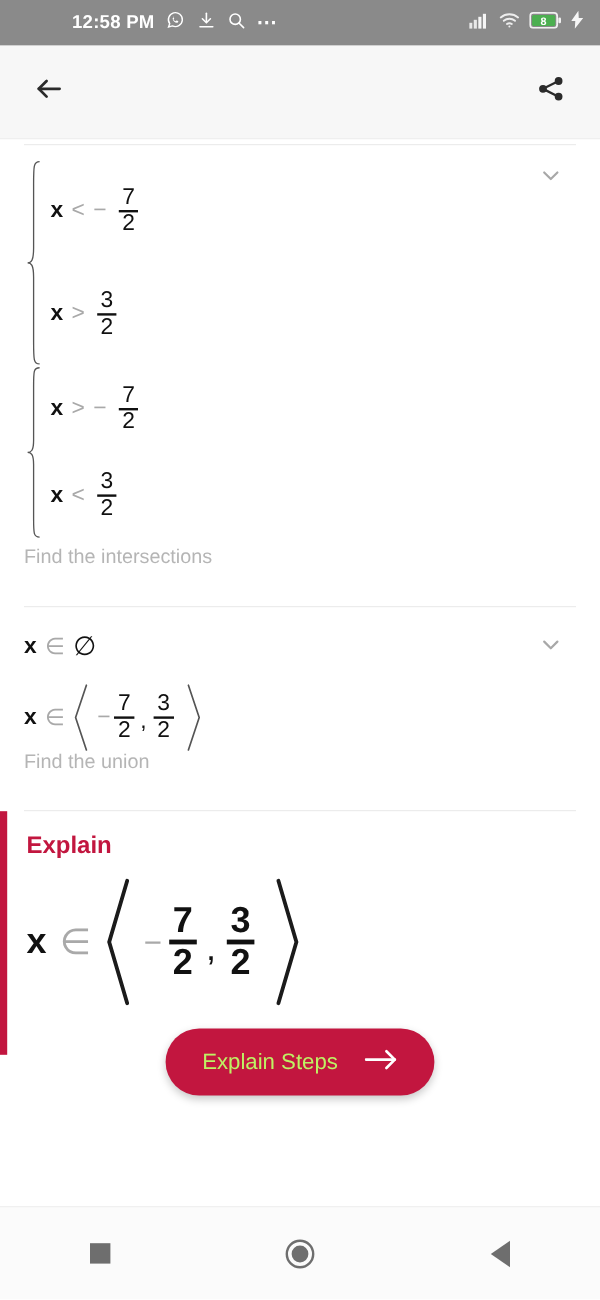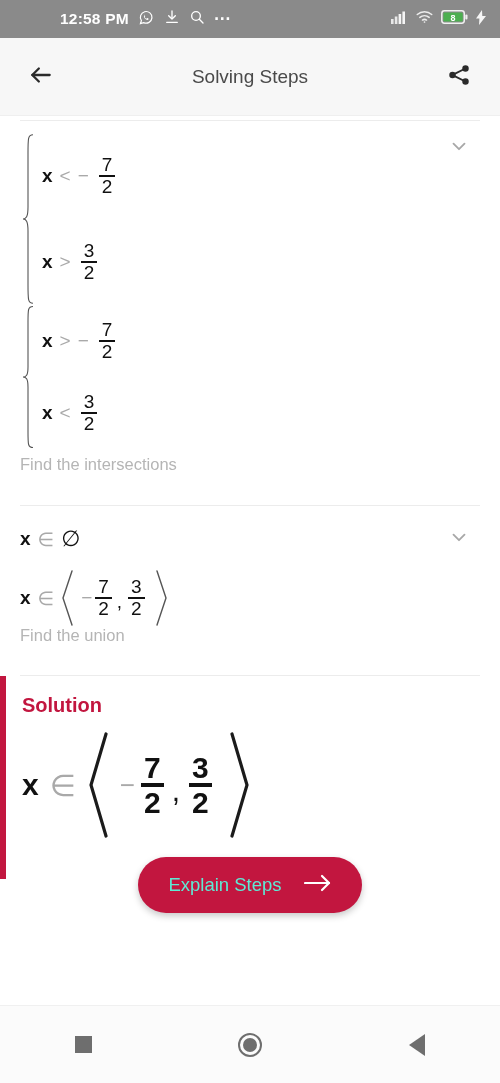"Solving Steps" div.app-title { html: <div>Solving Steps</div> -> none }
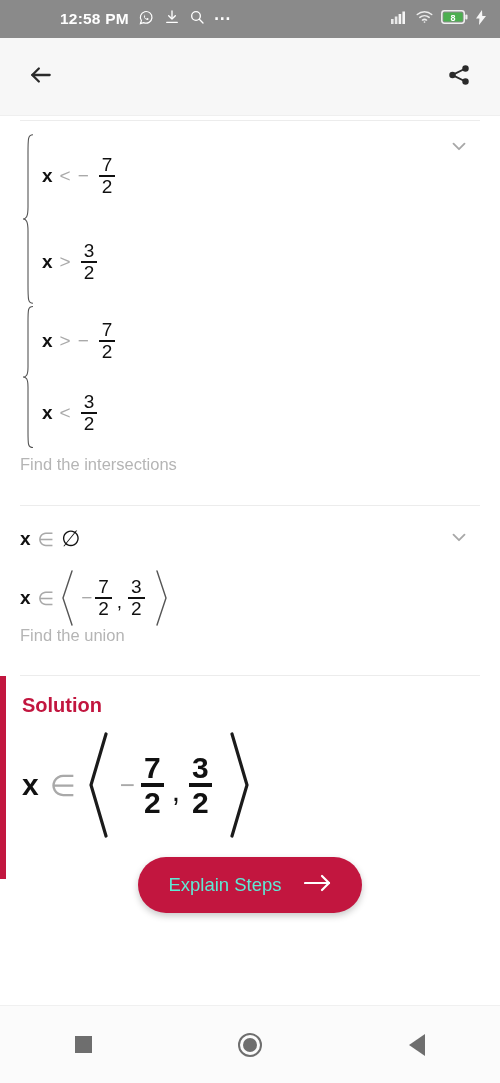"Solution" div.sol-title { text: Solution -> Explain }
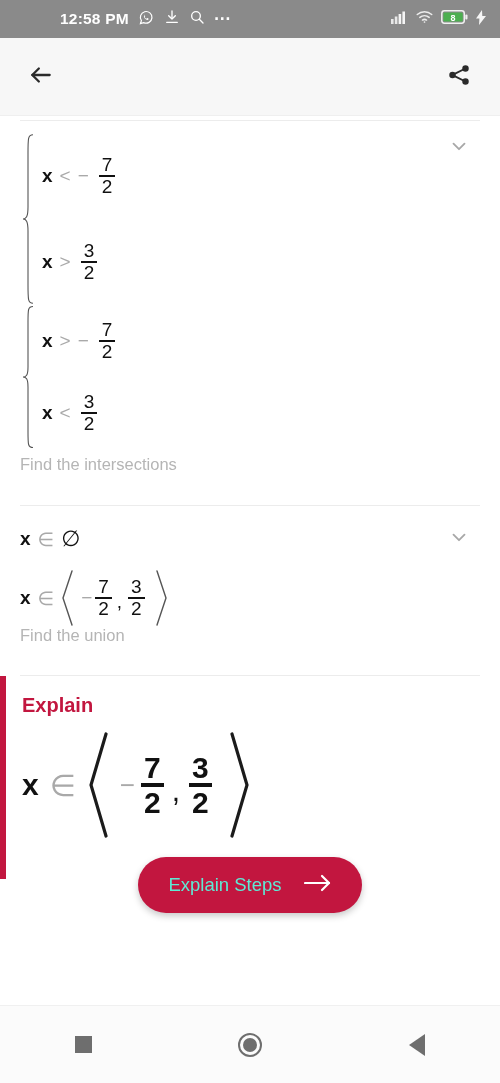"Explain Steps" .cta { color: #5eead4 -> #bef264 }
